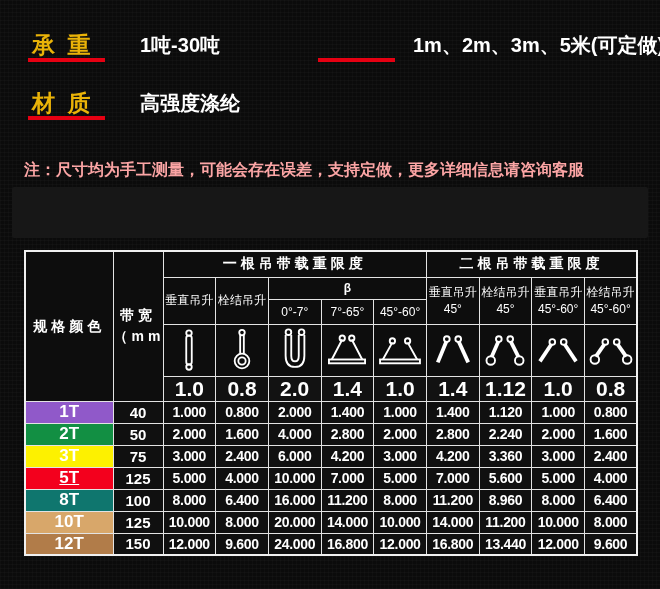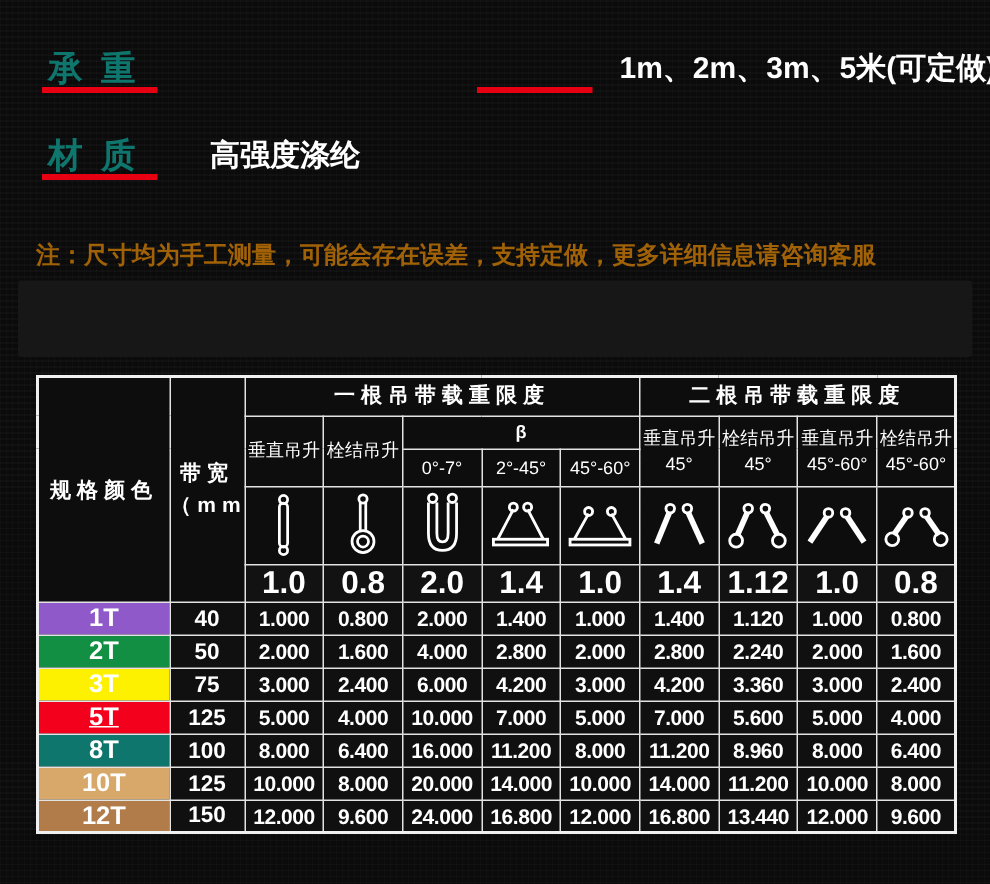"承 重" .spec-label { color: #0f766e -> #eab308 }
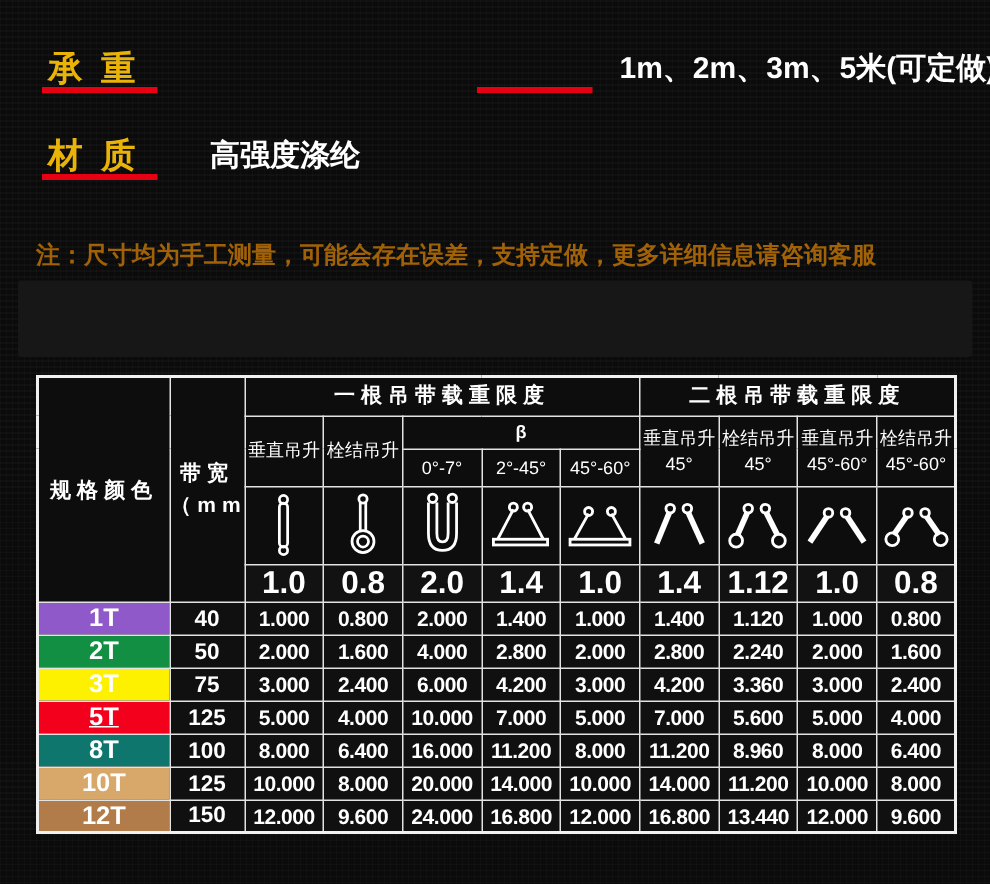"1吨-30吨" div.spec-value { html: none -> <div>1吨-30吨</div> }
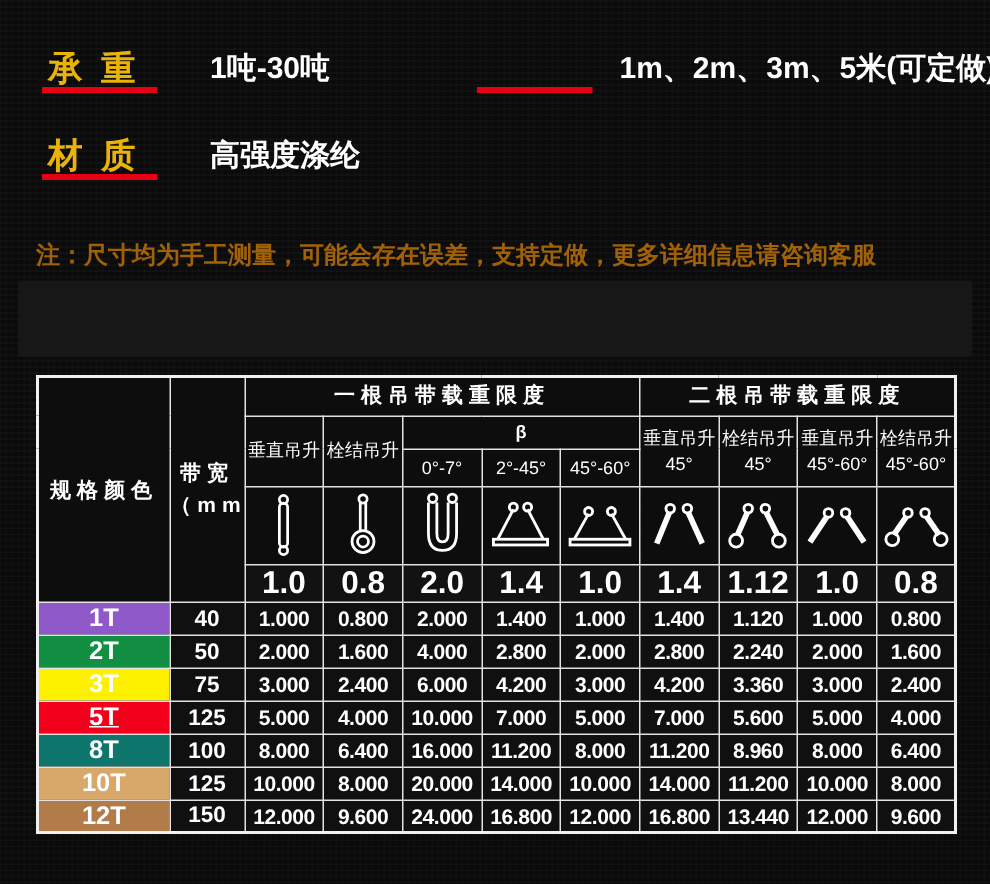"注：尺寸均为手工测量，可能会存在误差，支持定做，更多详细信息请咨询客服" .note-text { color: #a16207 -> #fca5a5 }
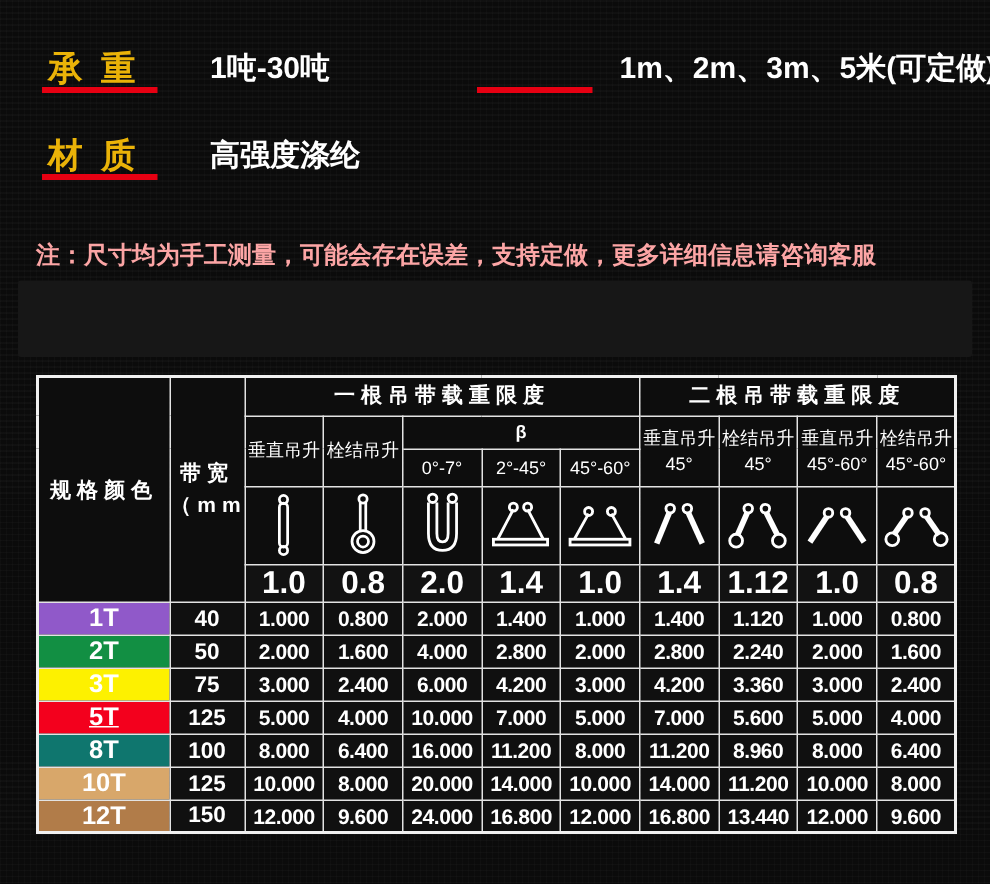"2°-45°" td { text: 2°-45 -> 7°-65 }
